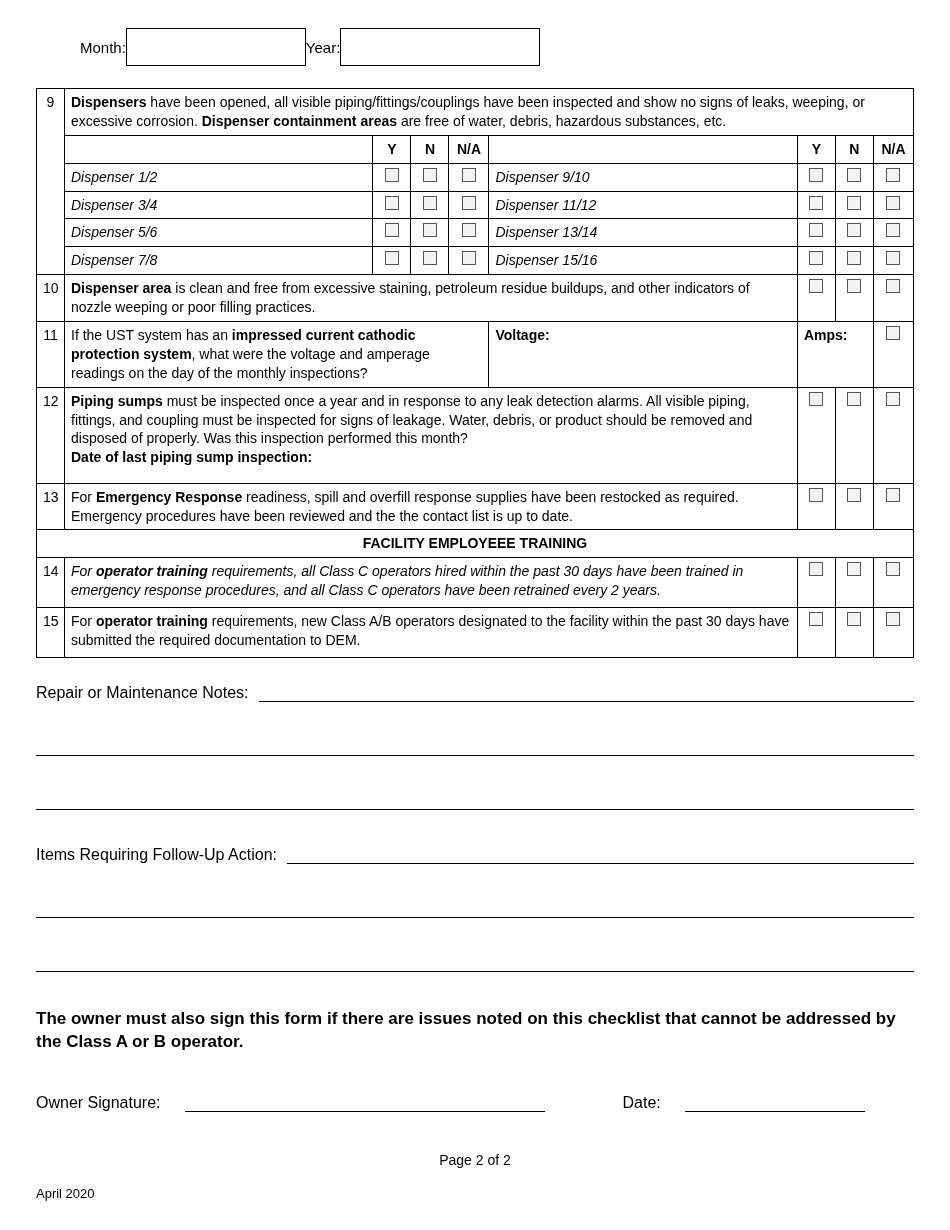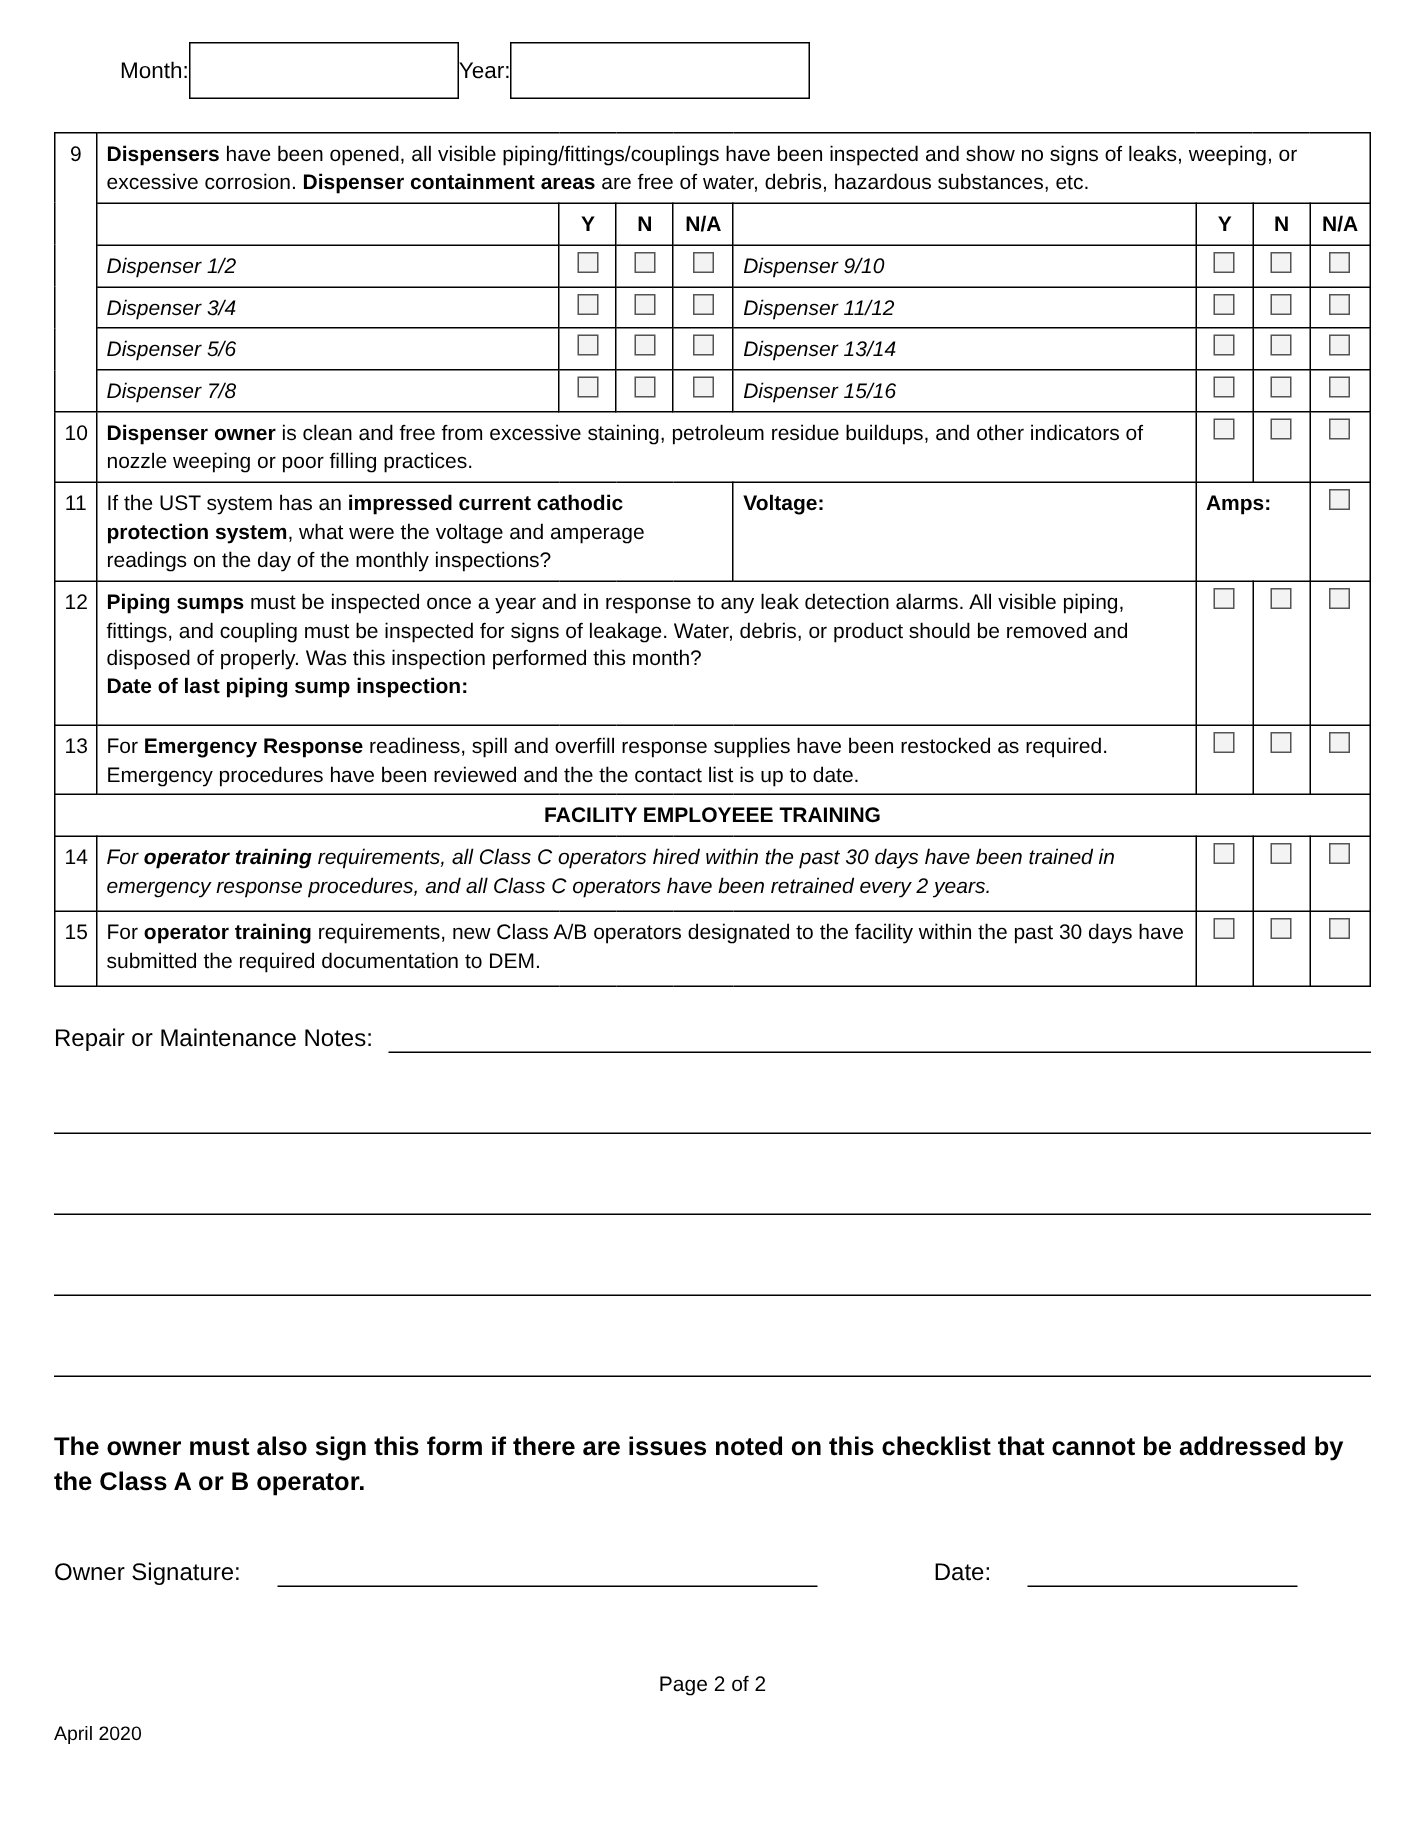"Dispenser owner" b { text: owner -> area }
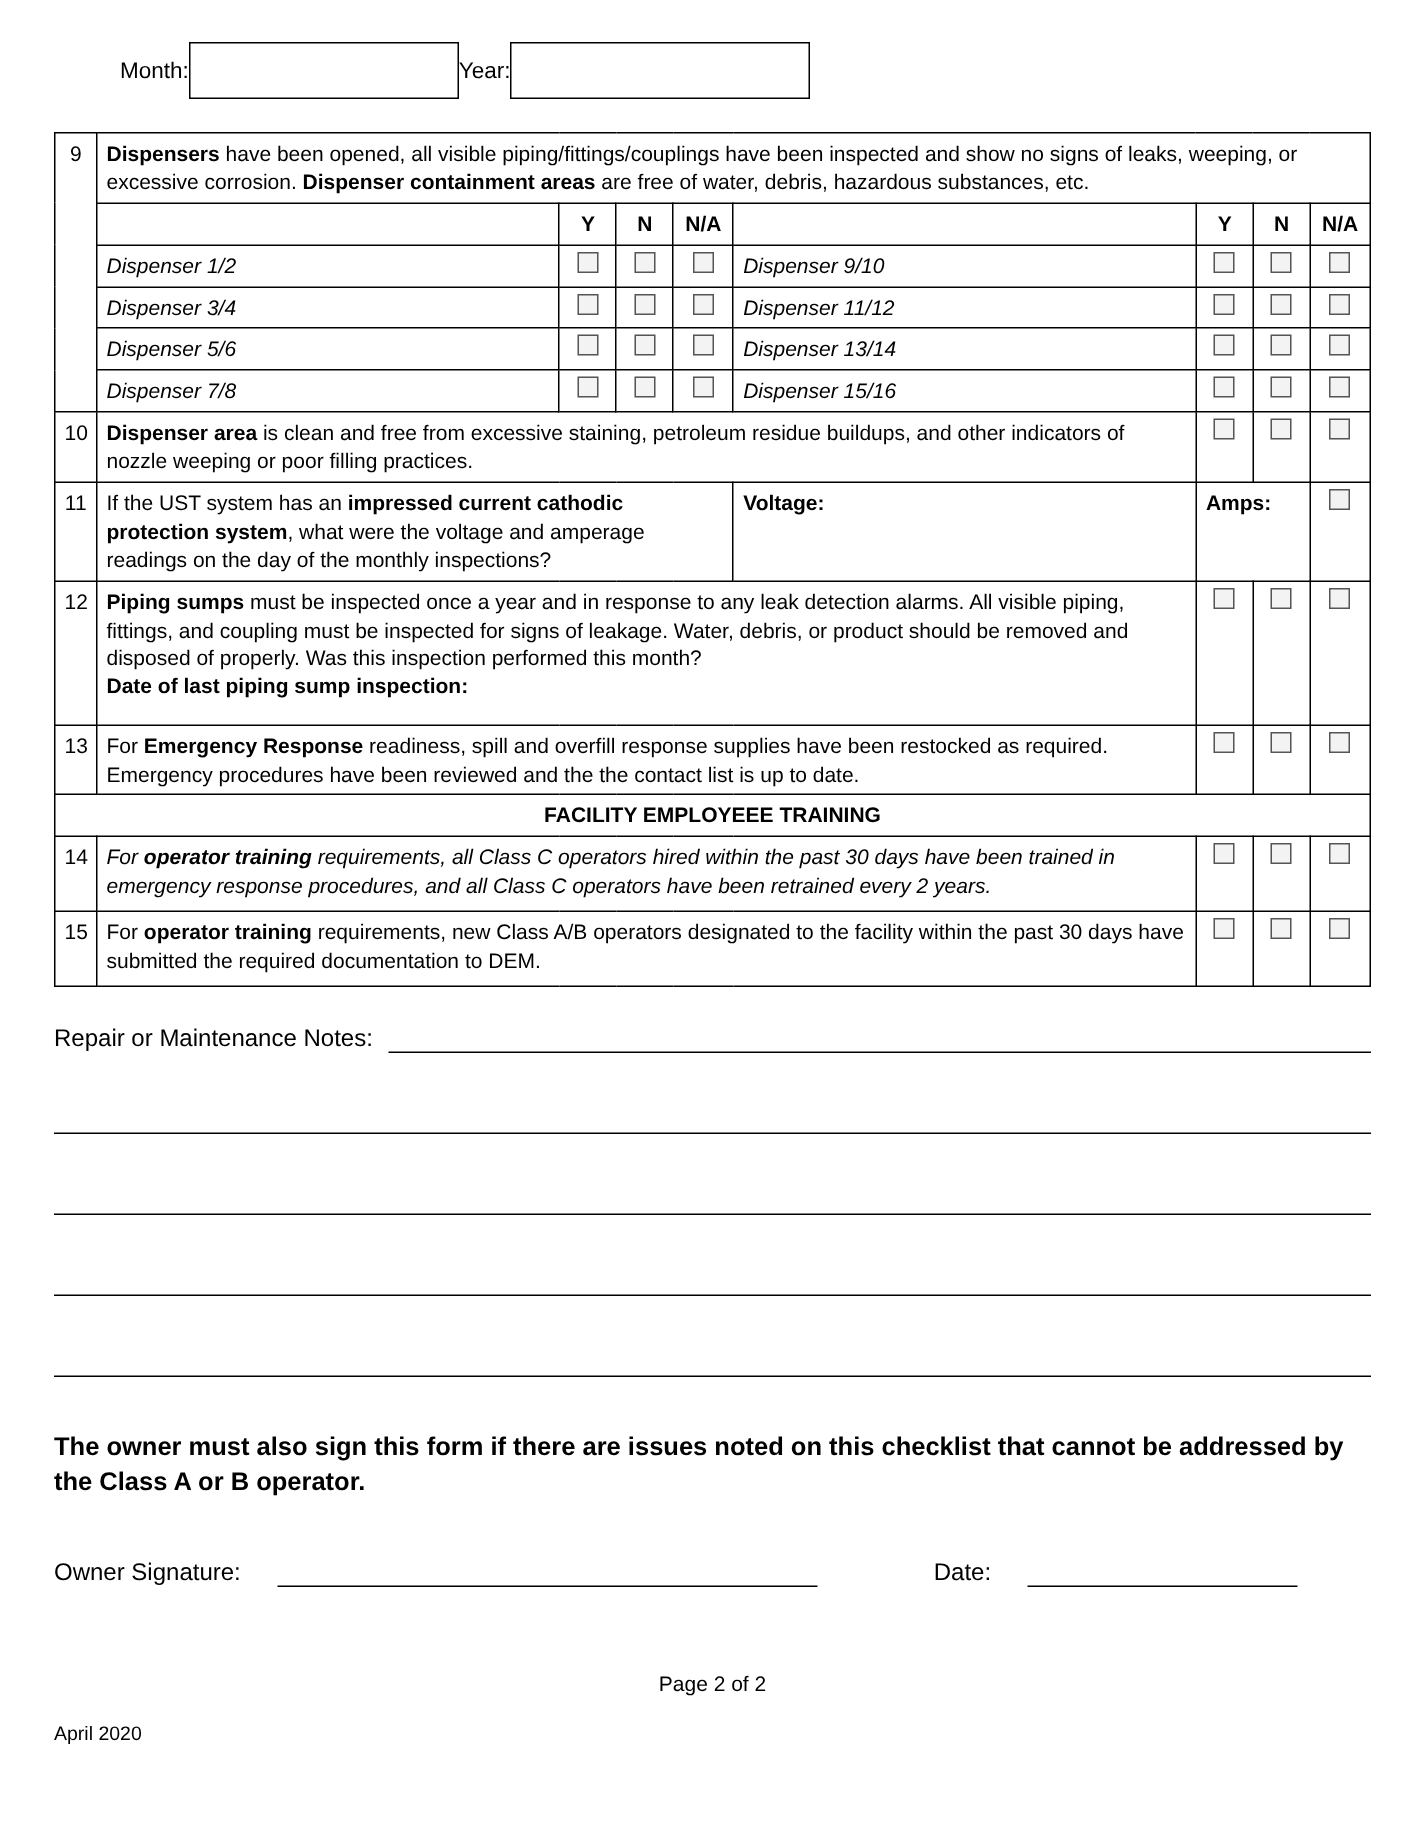"Items Requiring Follow-Up Action:" div.notes-line { html: none -> <div> <span>Items Requiring Follow-Up Action:</span> <span></span> </div> }
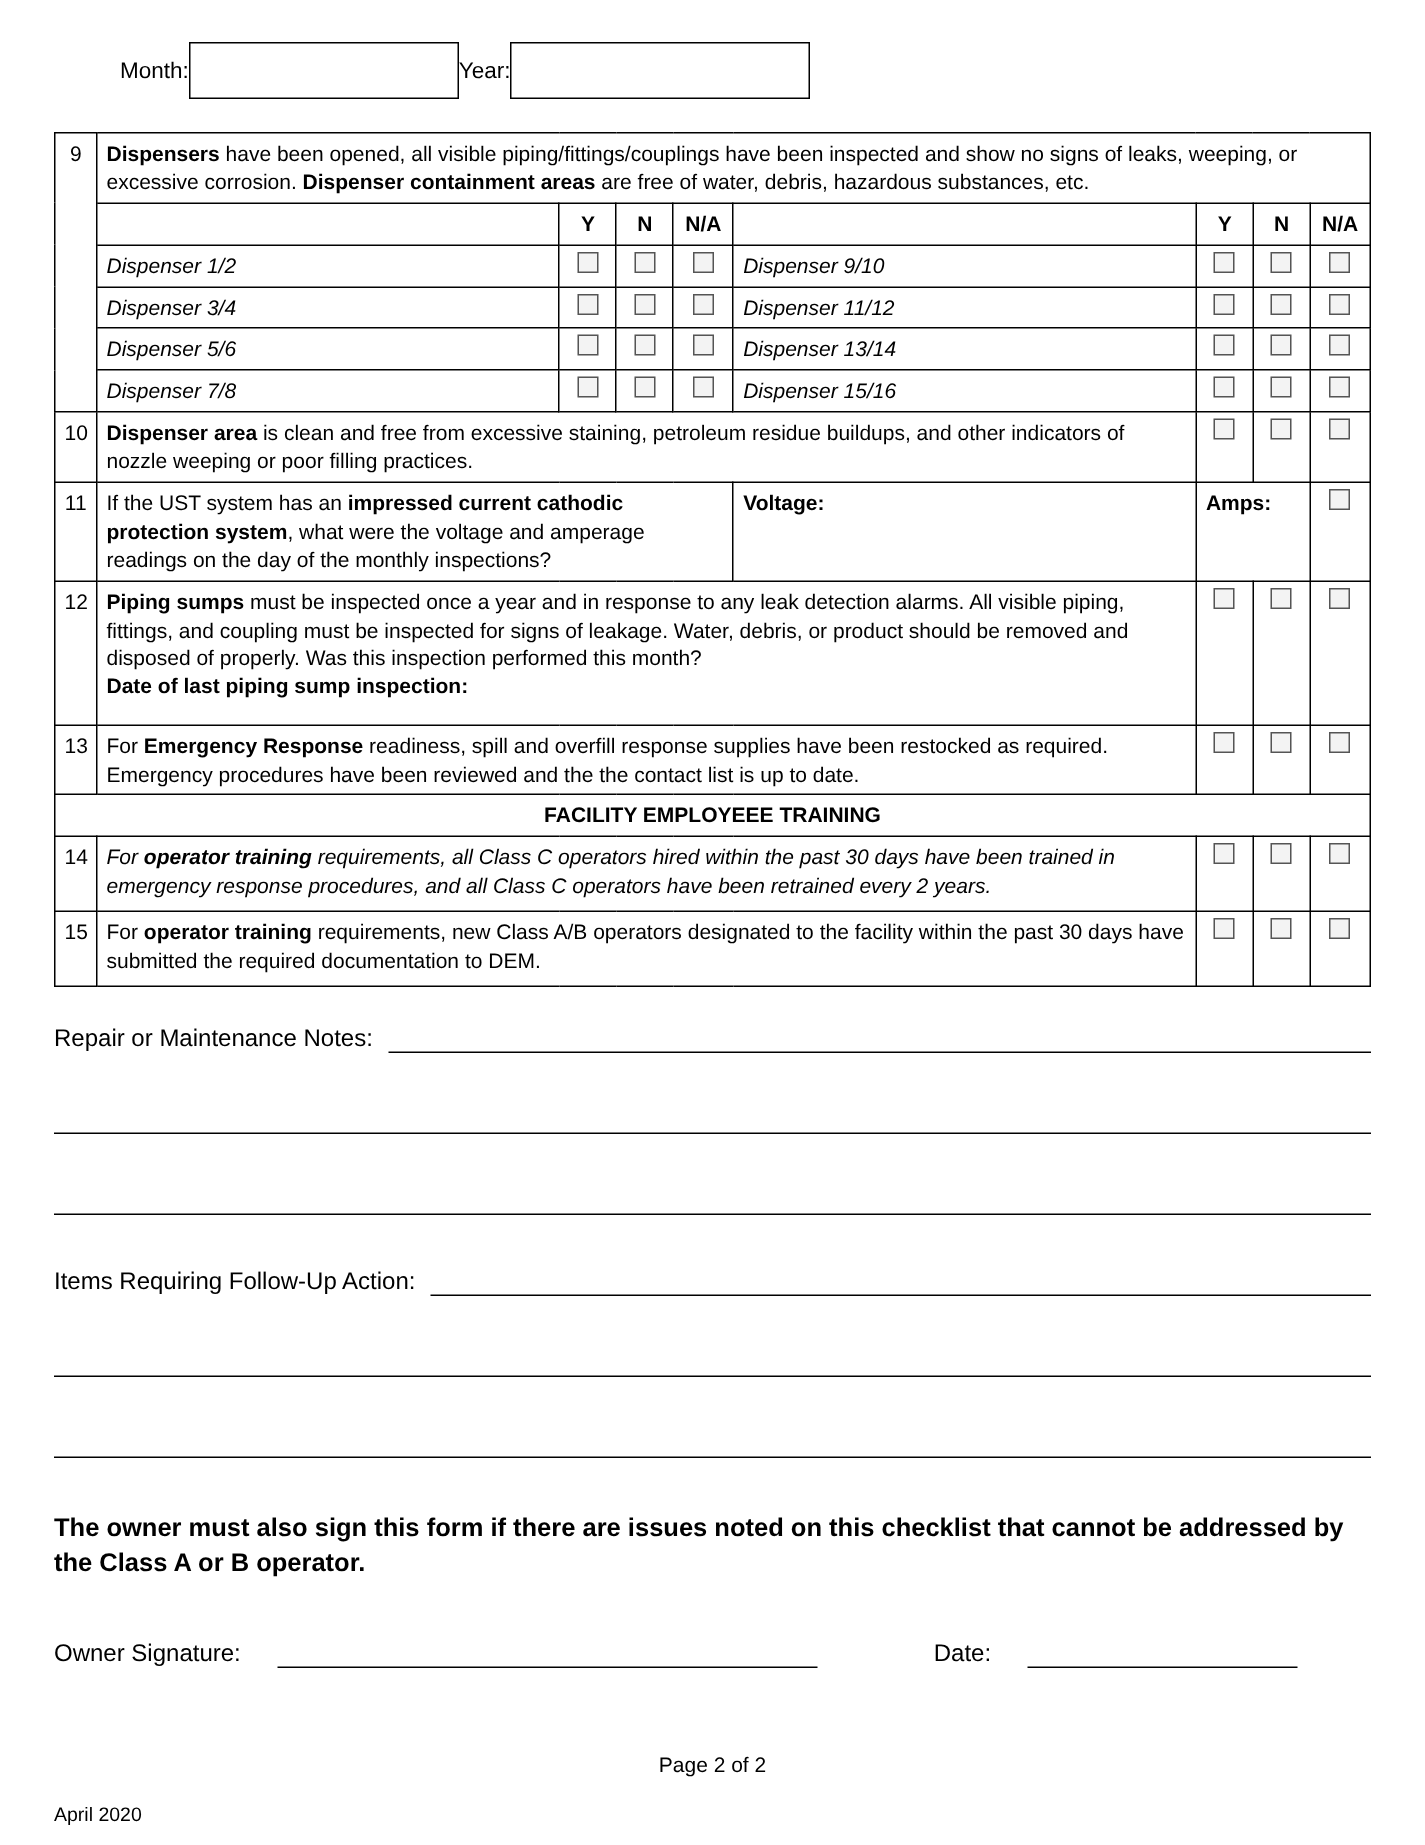"Owner Signature:" .sig-row { margin-bottom: 56px -> 40px }
